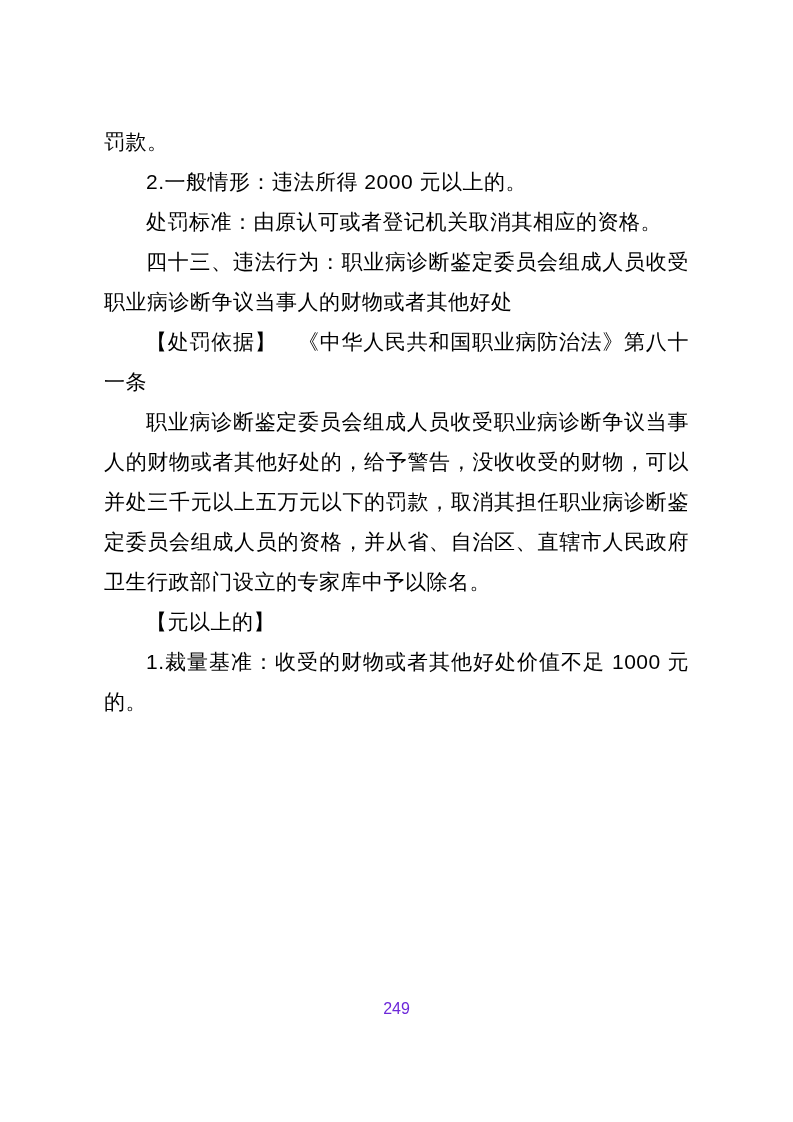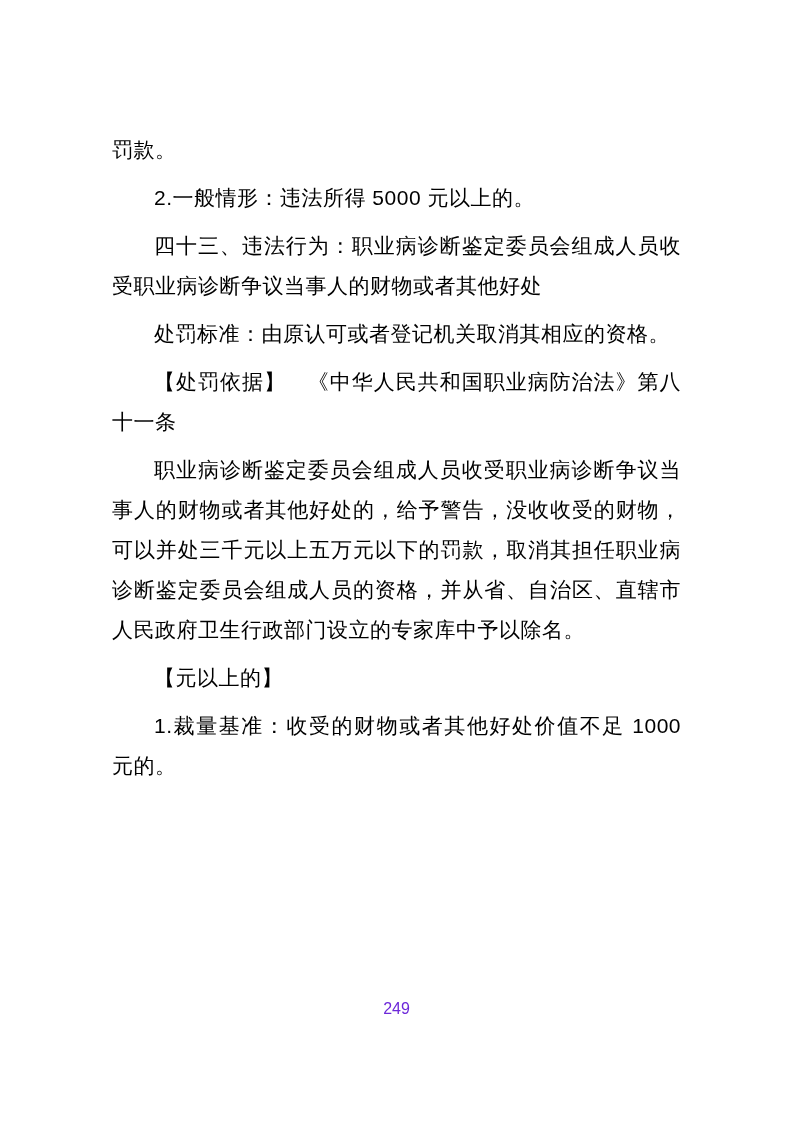"罚款。" .para { margin: 8px -> 0 }
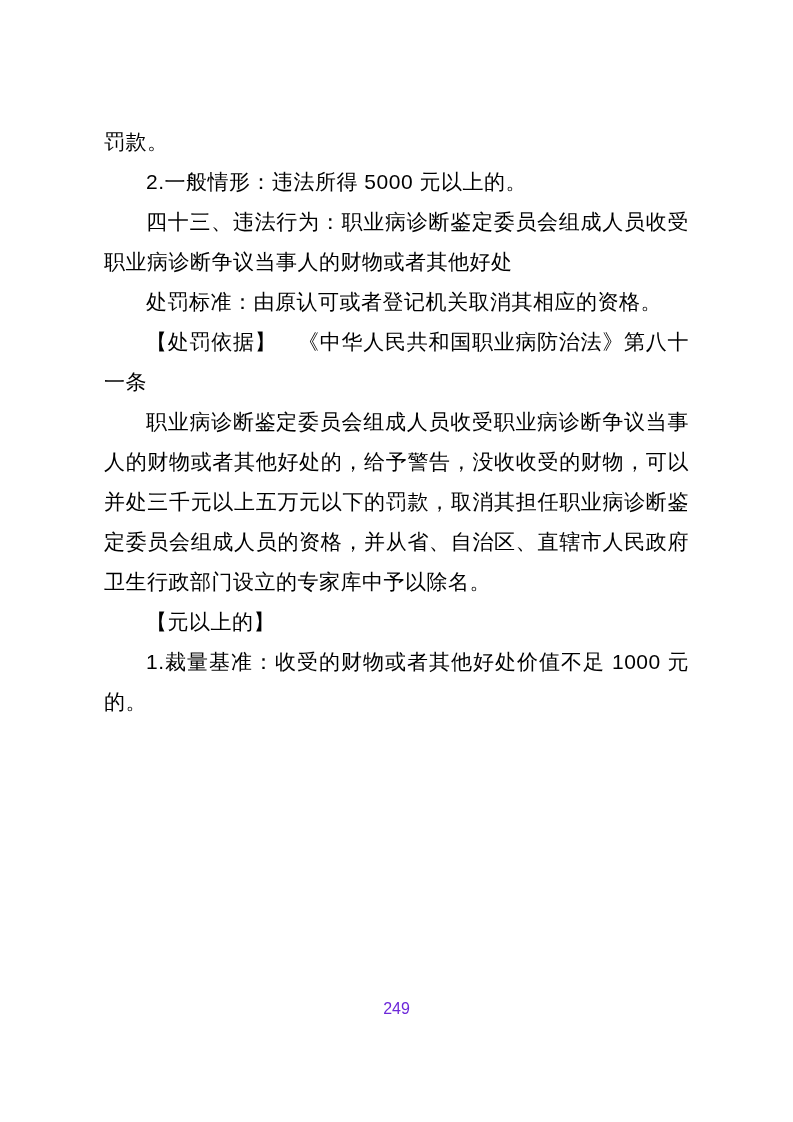"：违法所得 5000 元以上的。" span.seg { text: 5000 -> 2000 }
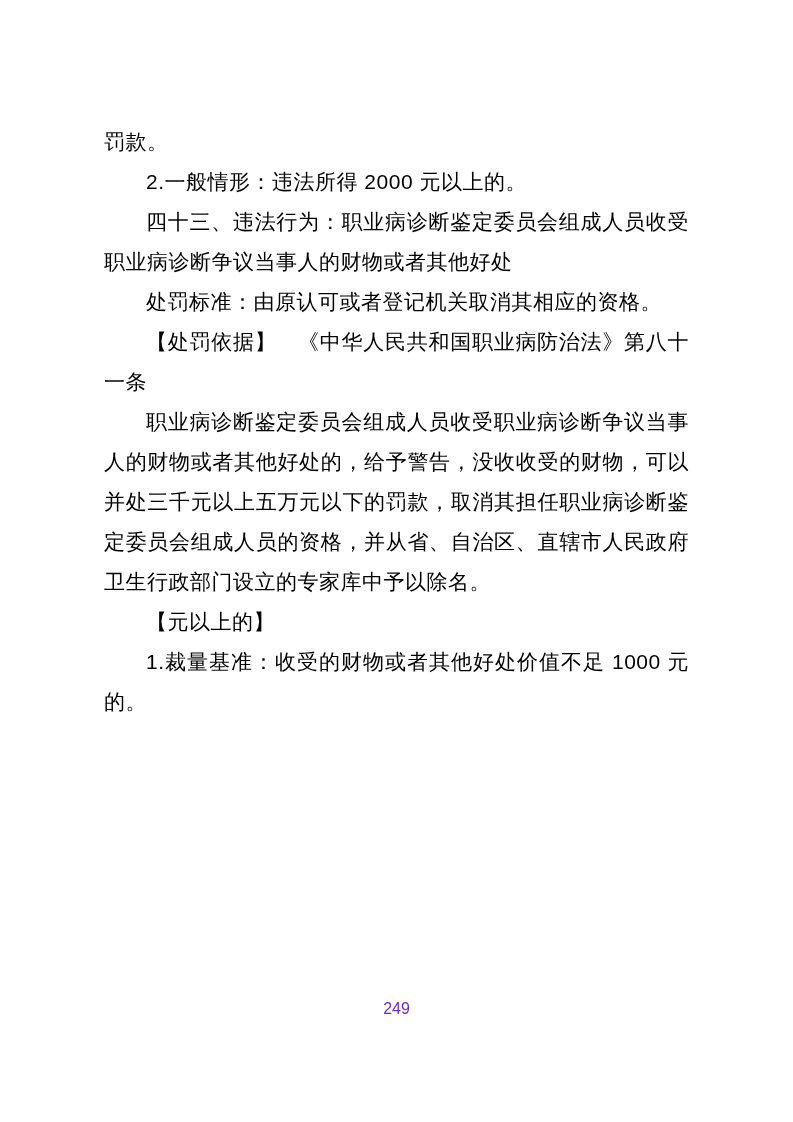"四十三、违法行为：职业病诊断鉴定委员会组成人员收受职业病诊断争议当事人的财物或者" p.para { order: before "处罚标准：由原认可或者登记机关取消其相应的资格。" -> after "处罚标准：由原认可或者登记机关取消其相应的资格。" }
